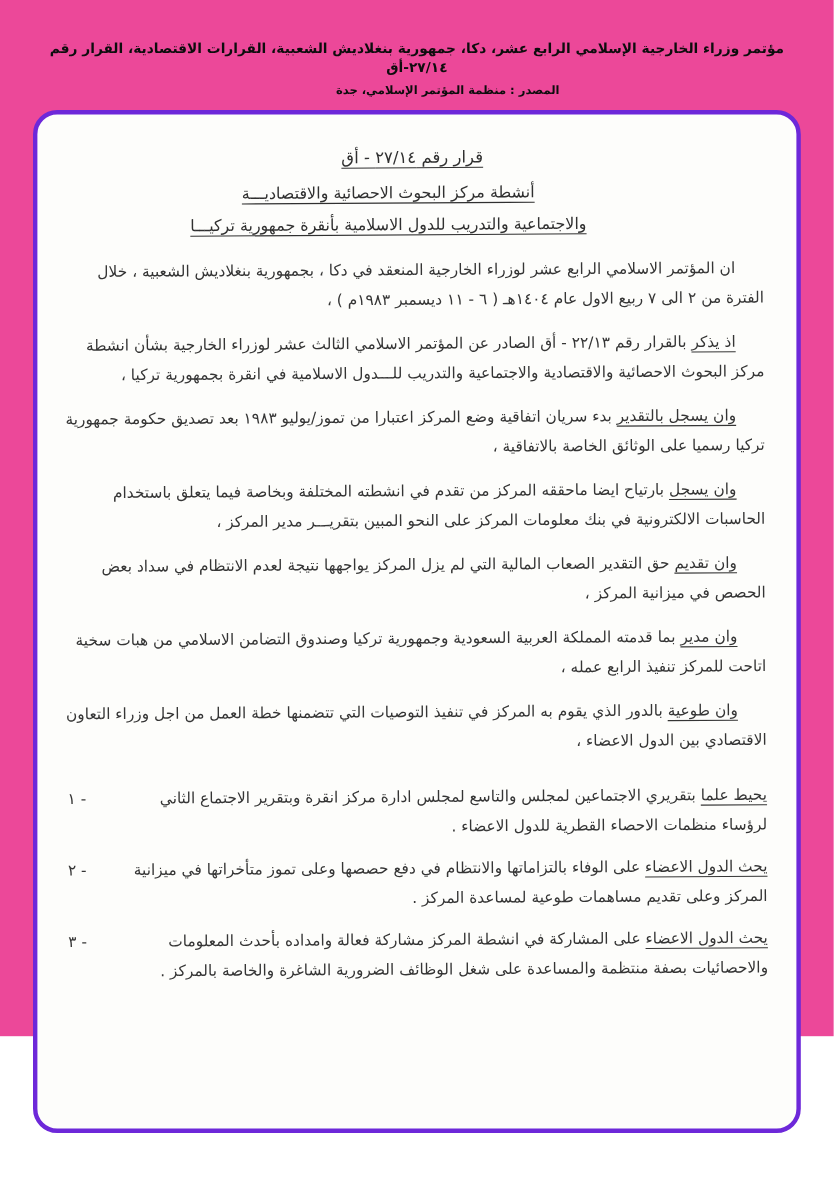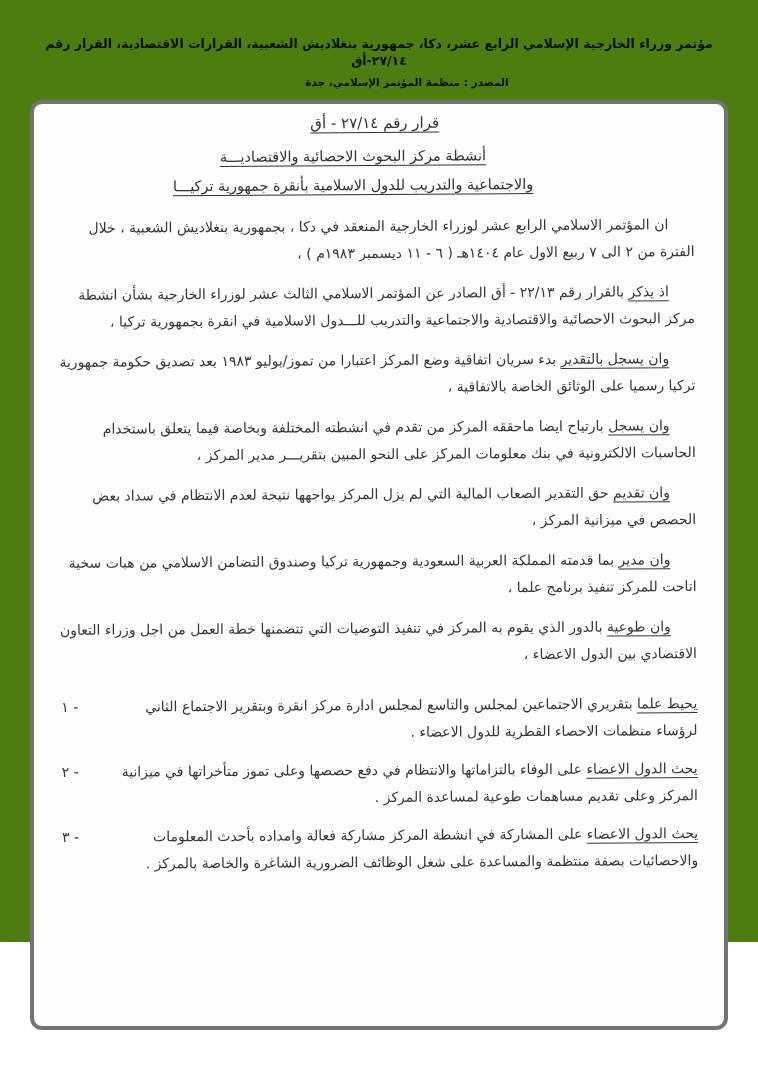"مؤتمر وزراء الخارجية الإسلامي الرابع" .page { background: #4d7c0f -> #ec4899 }
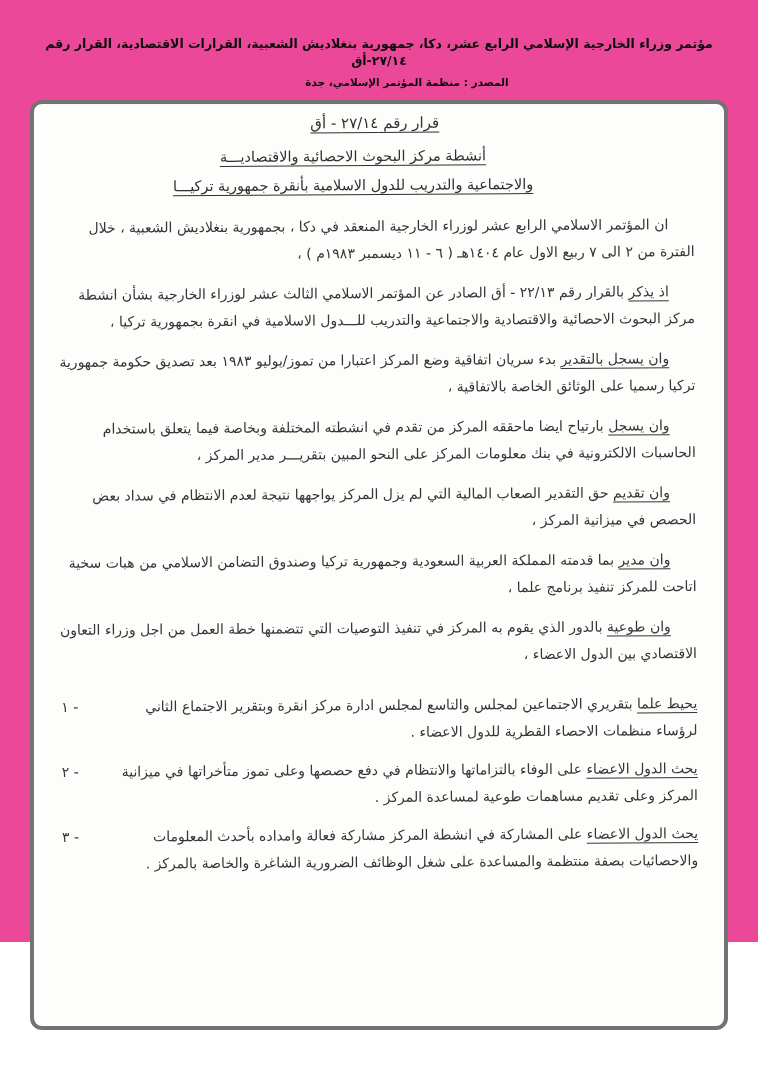"قرار رقم ٢٧/١٤ - أق" .scan-frame { border: 4px solid #737373 -> 4px solid #6d28d9; border-radius: 12px -> 22px; padding: 4px 28px 12px 24px -> 24px 28px 12px 24px }
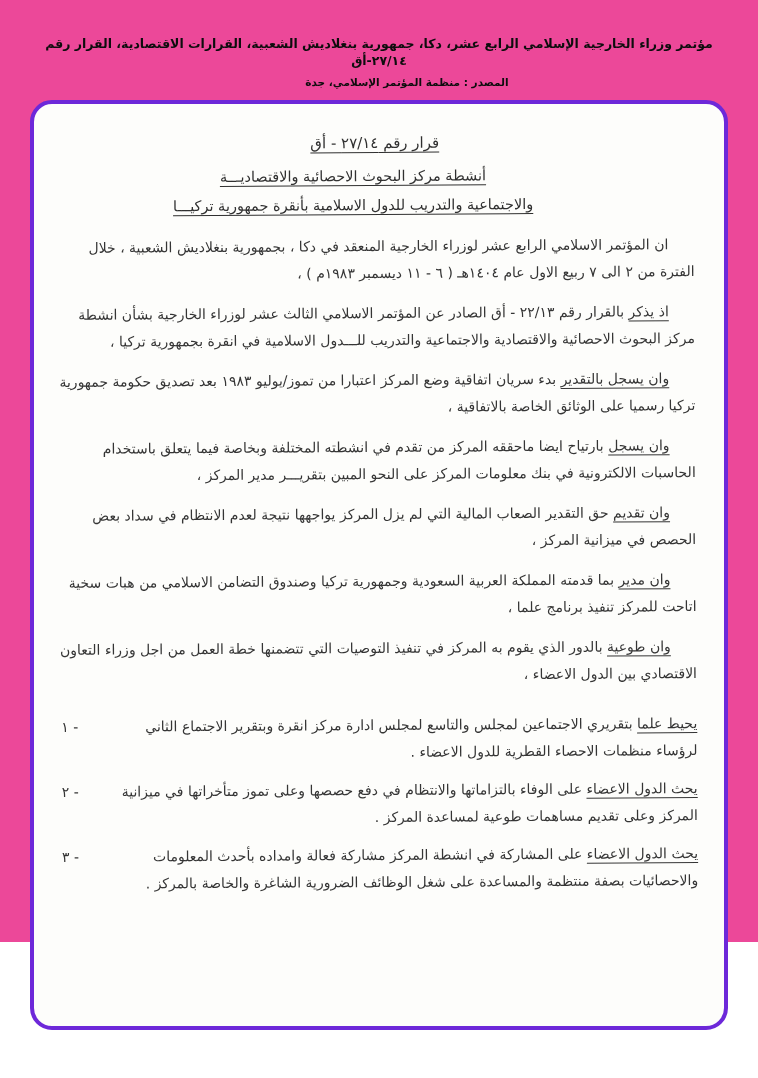"بما قدمته المملكة العربية السعودية" span { text: برنامج علما -> الرابع عمله }
